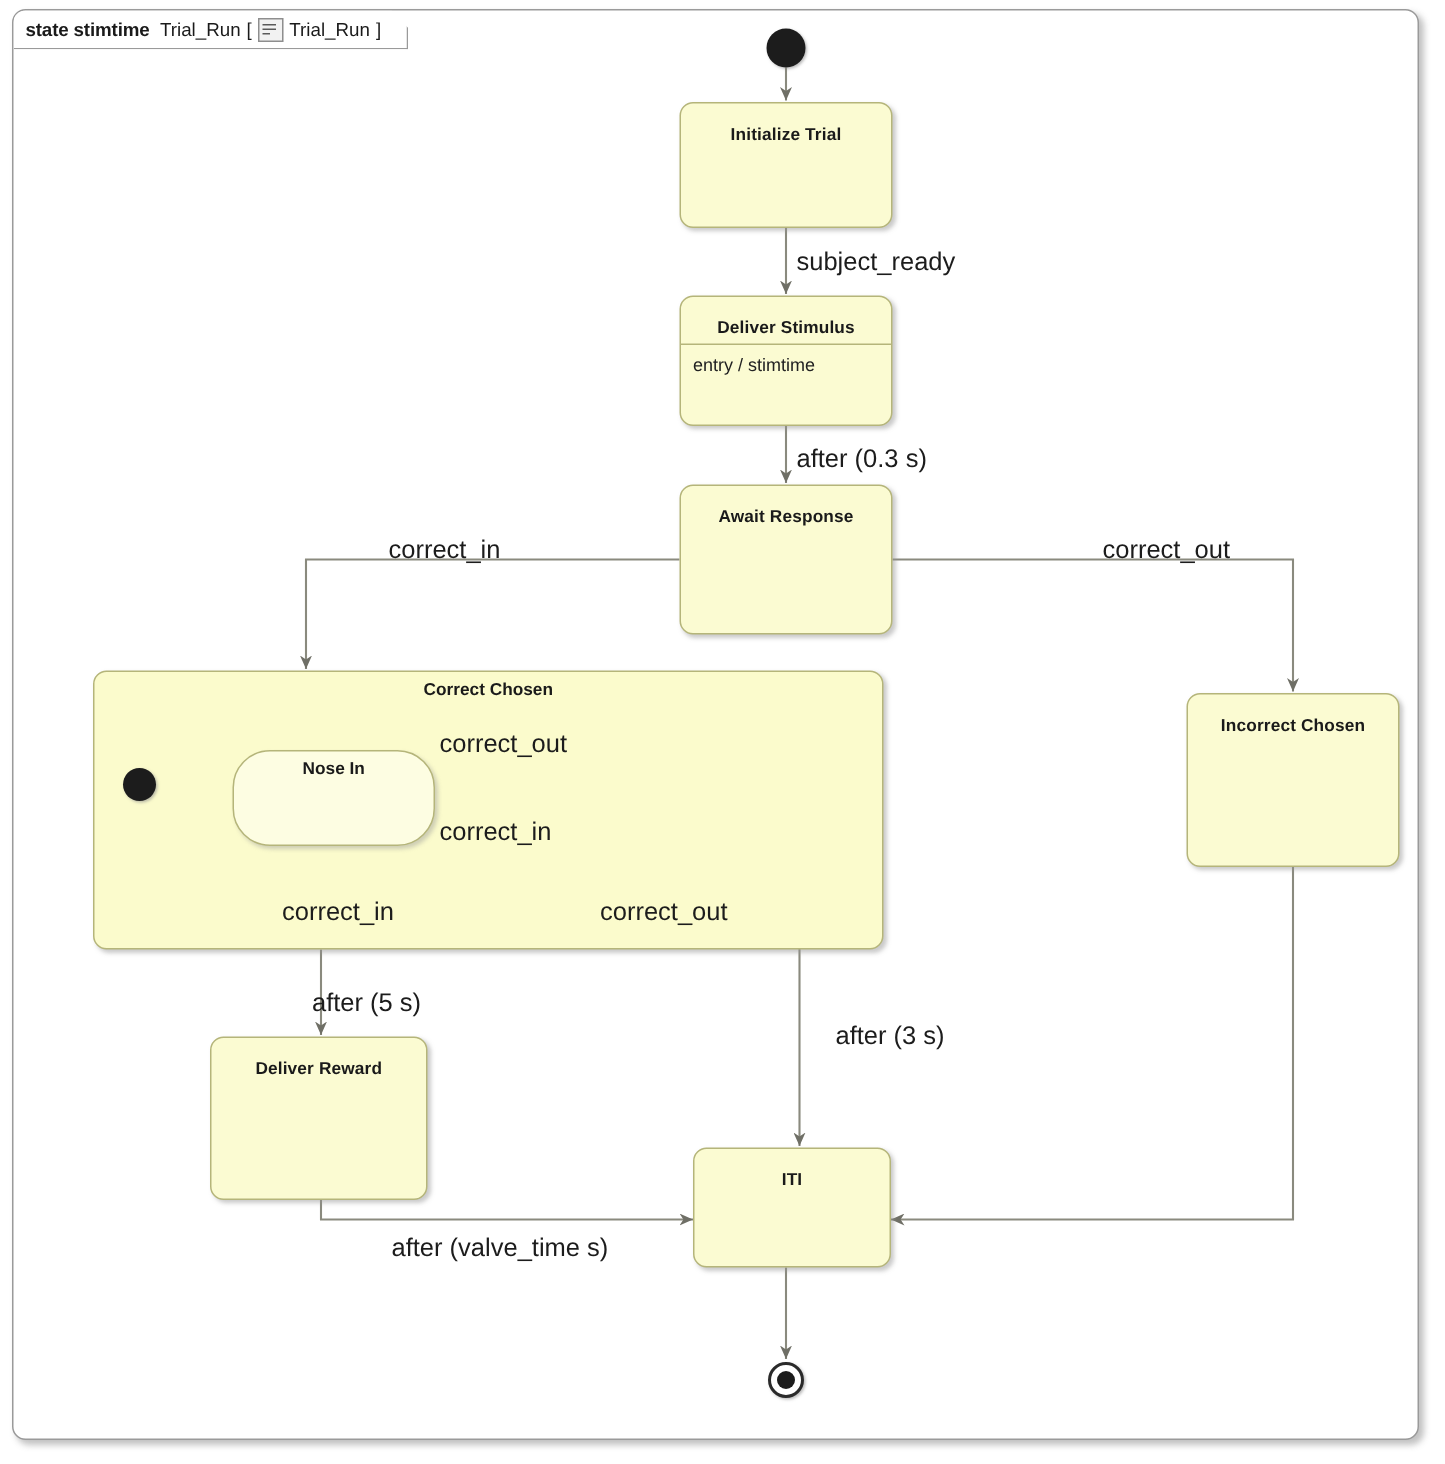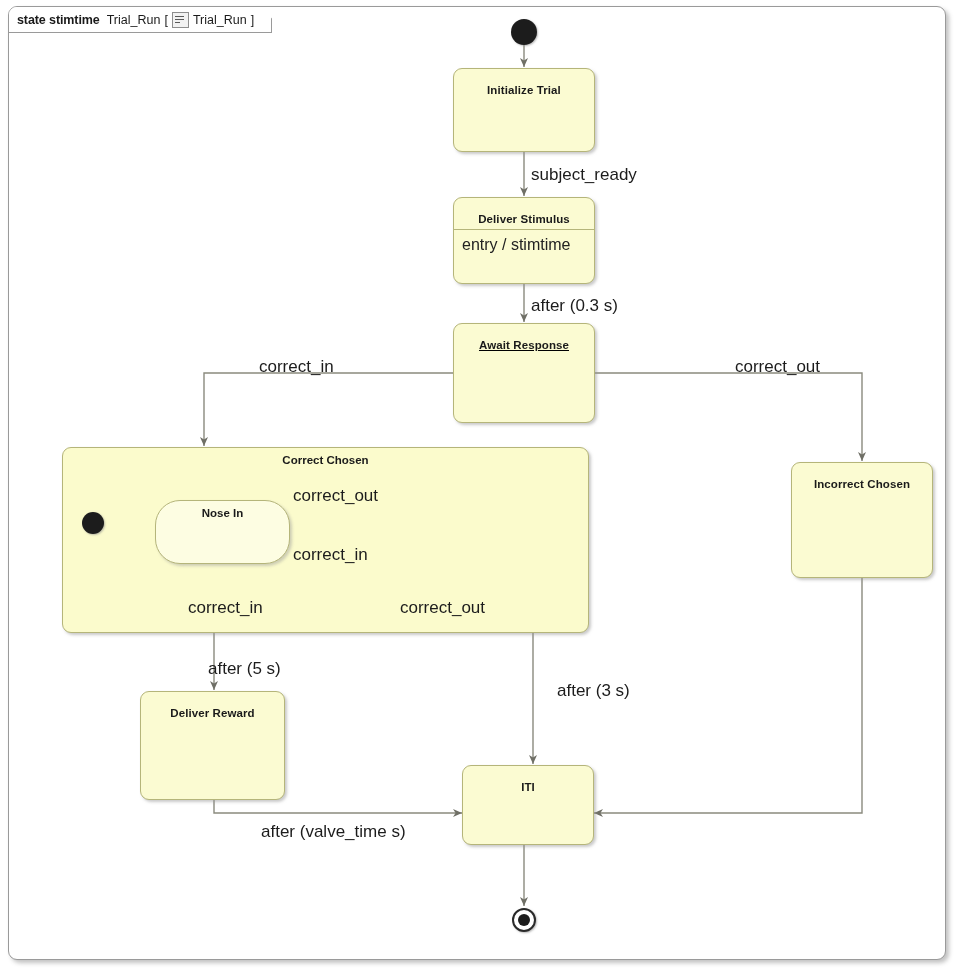"entry / stimtime" .state .body { font-size: 16px -> 12px }
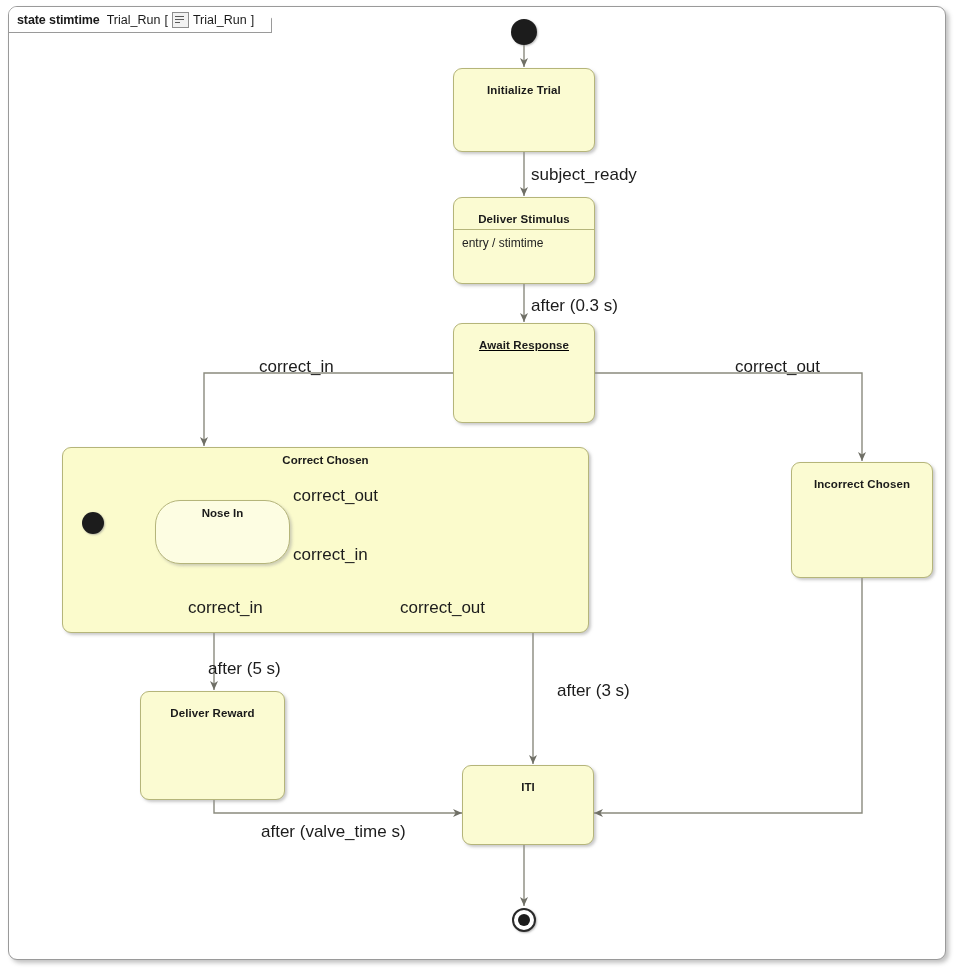"Await Response" div.state { text-decoration: underline -> none }
